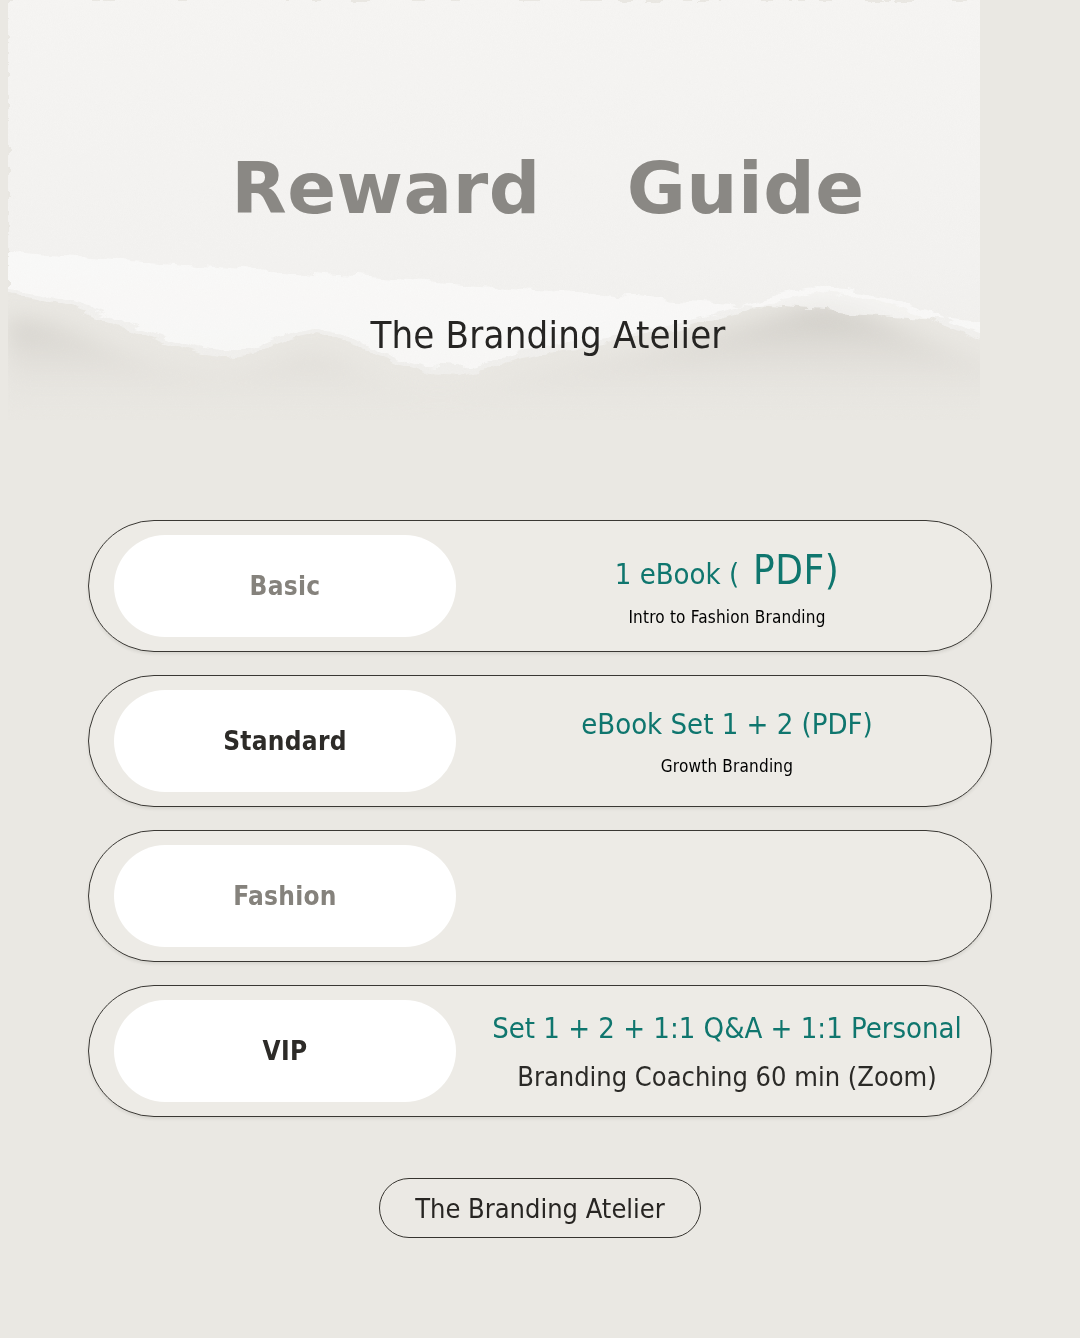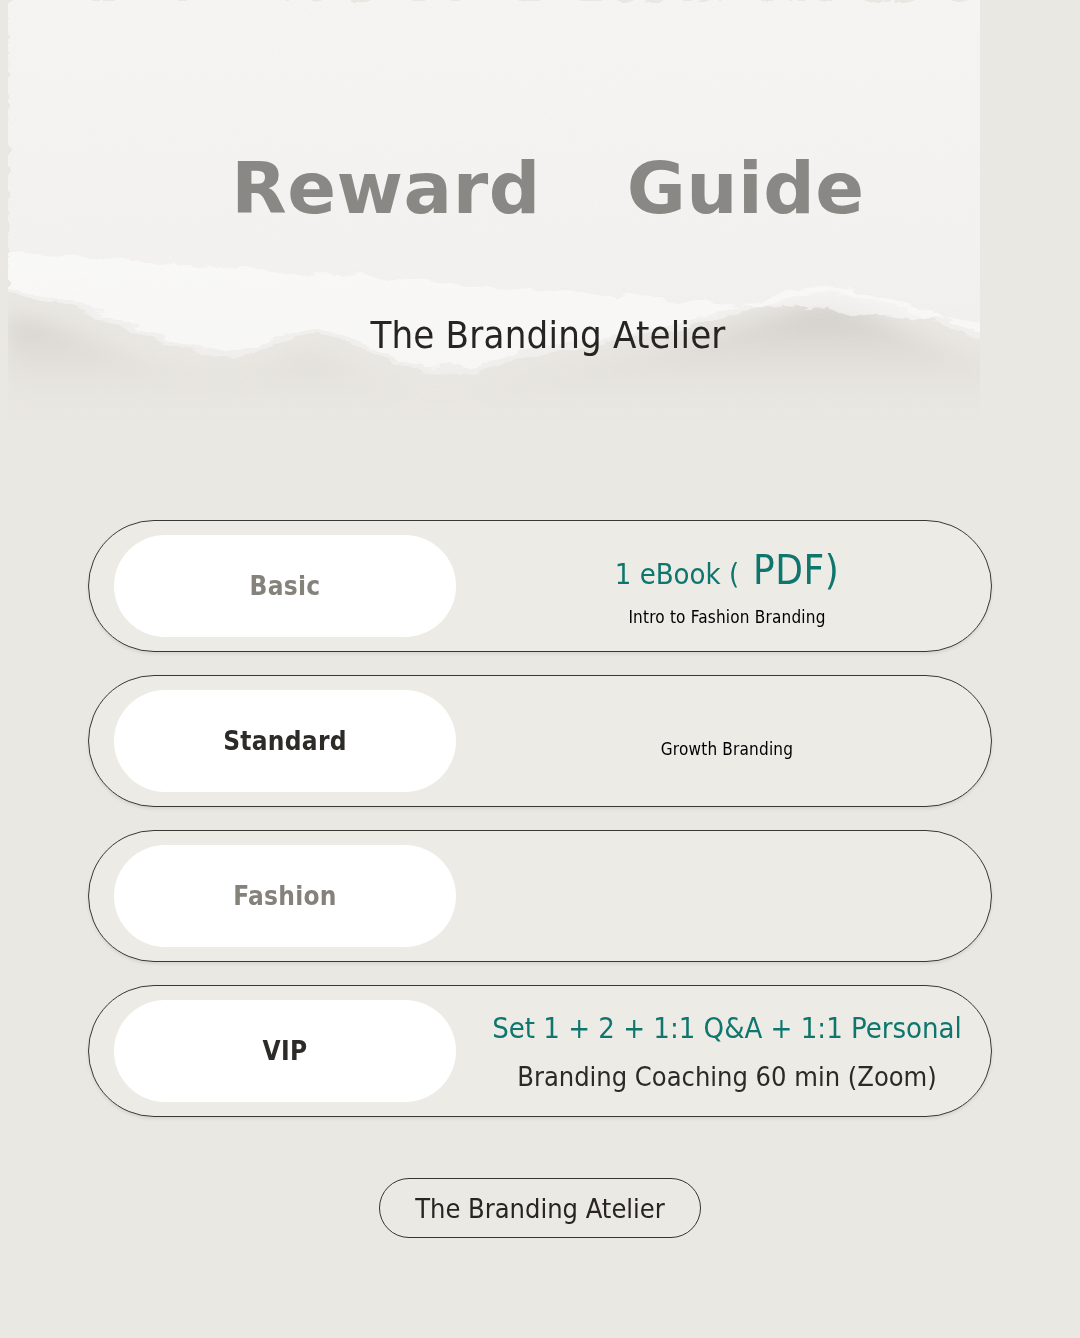"eBook Set 1 + 2" div.detail-main { html: none -> <div>eBook Set 1 + 2 (PDF)</div> }
